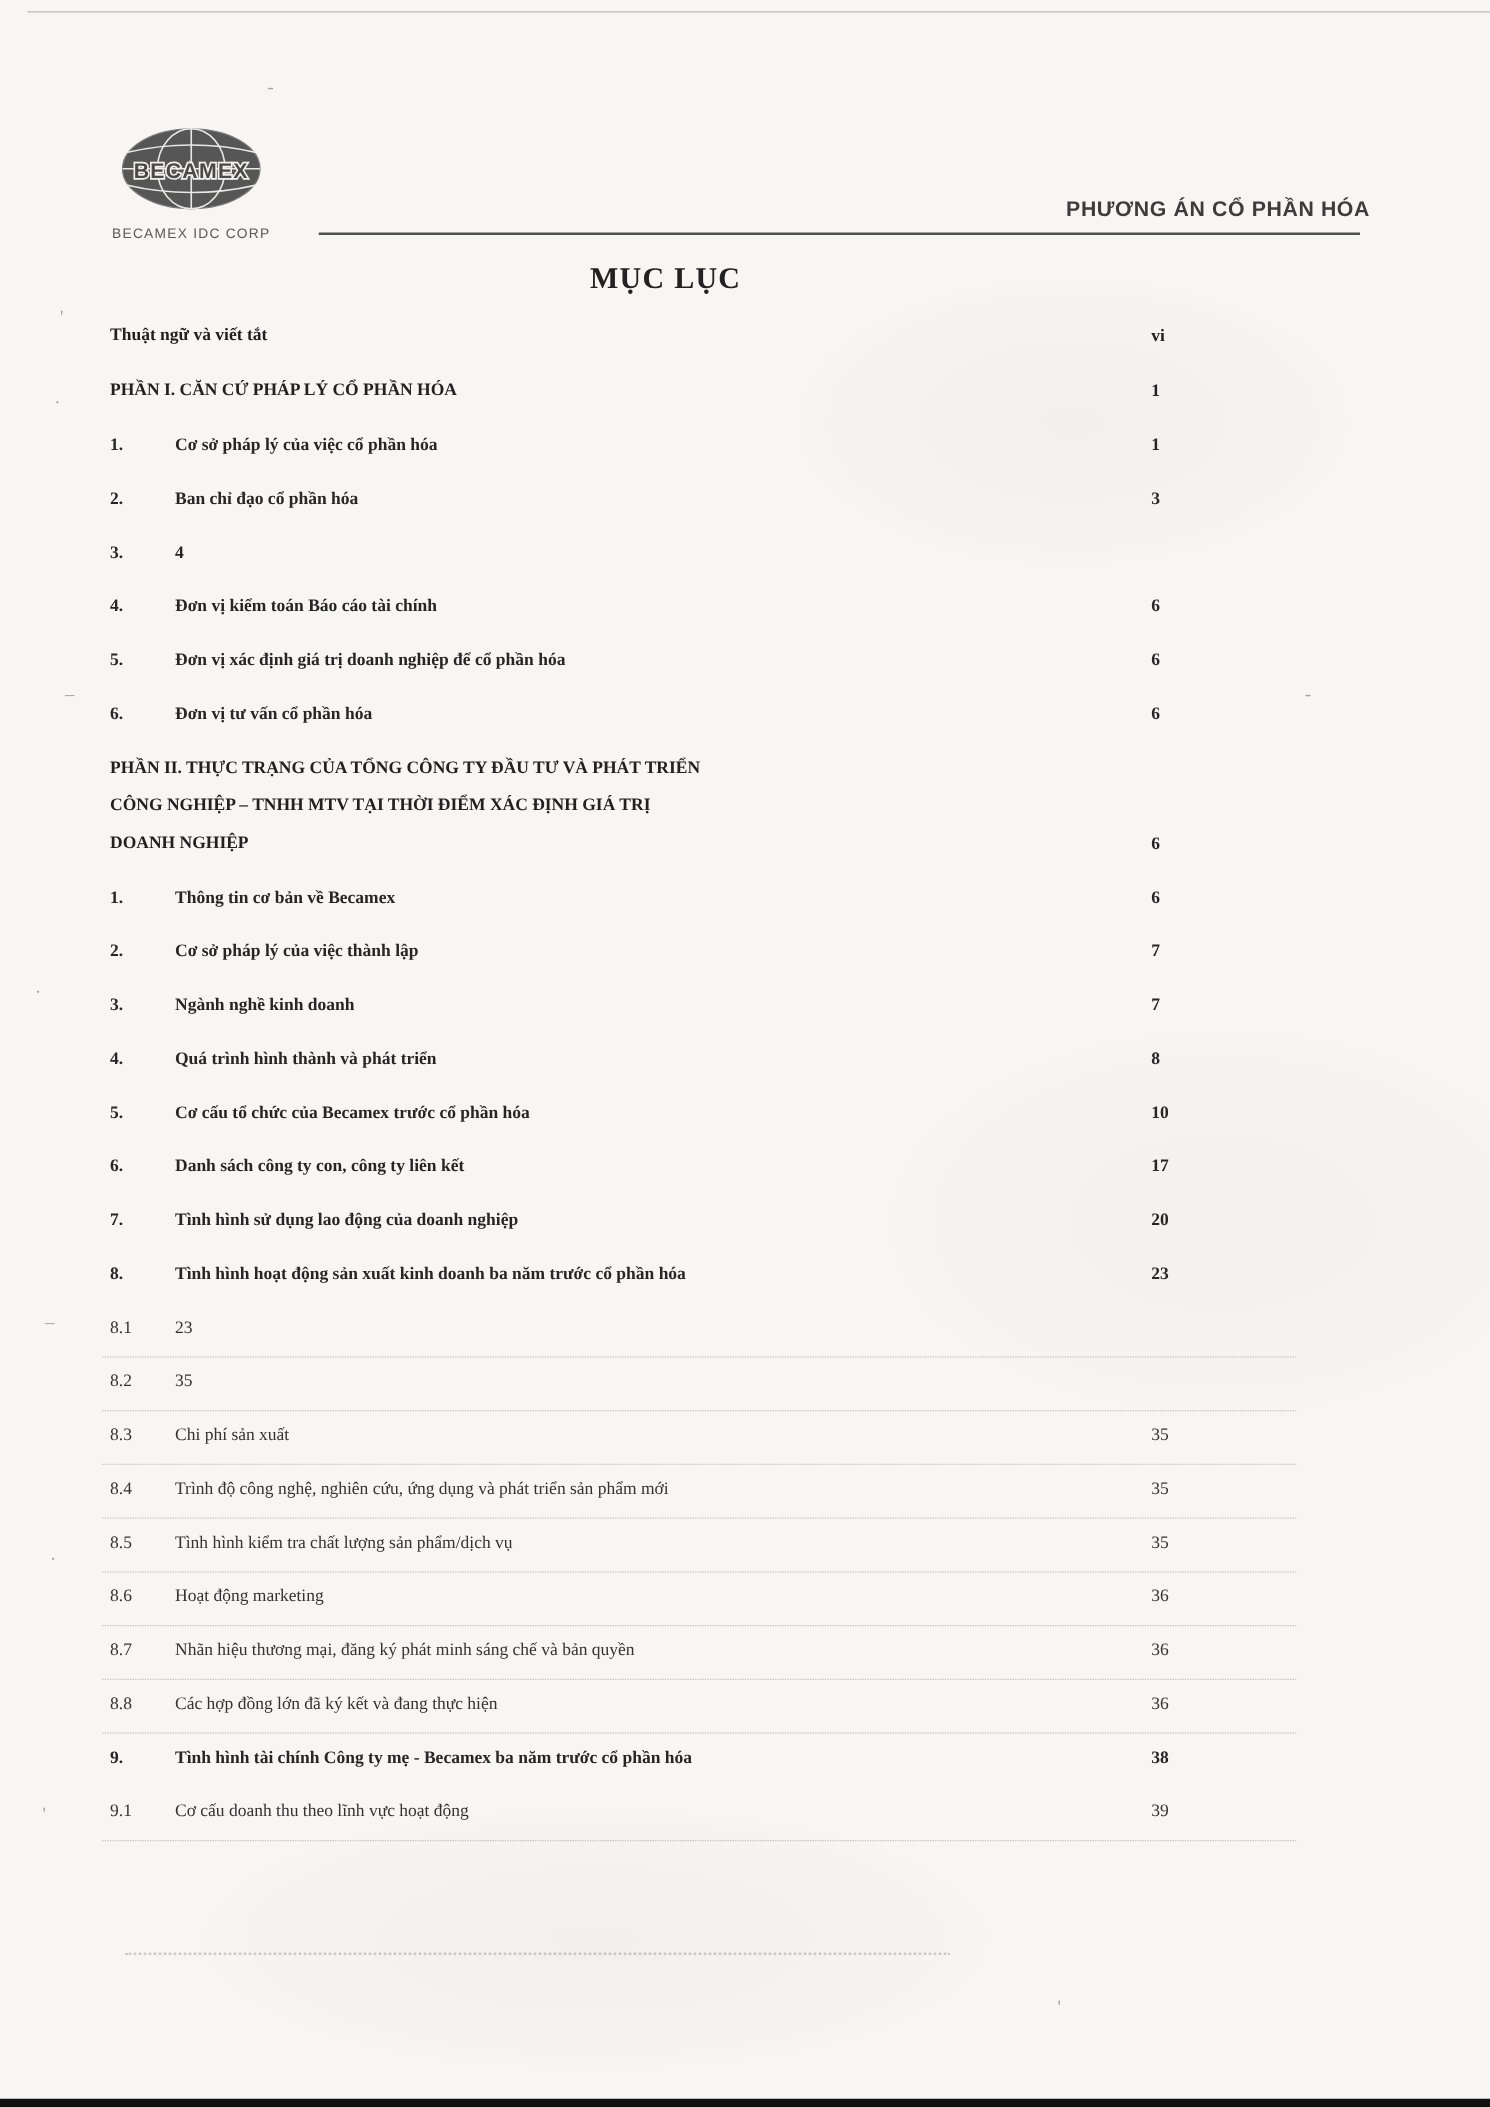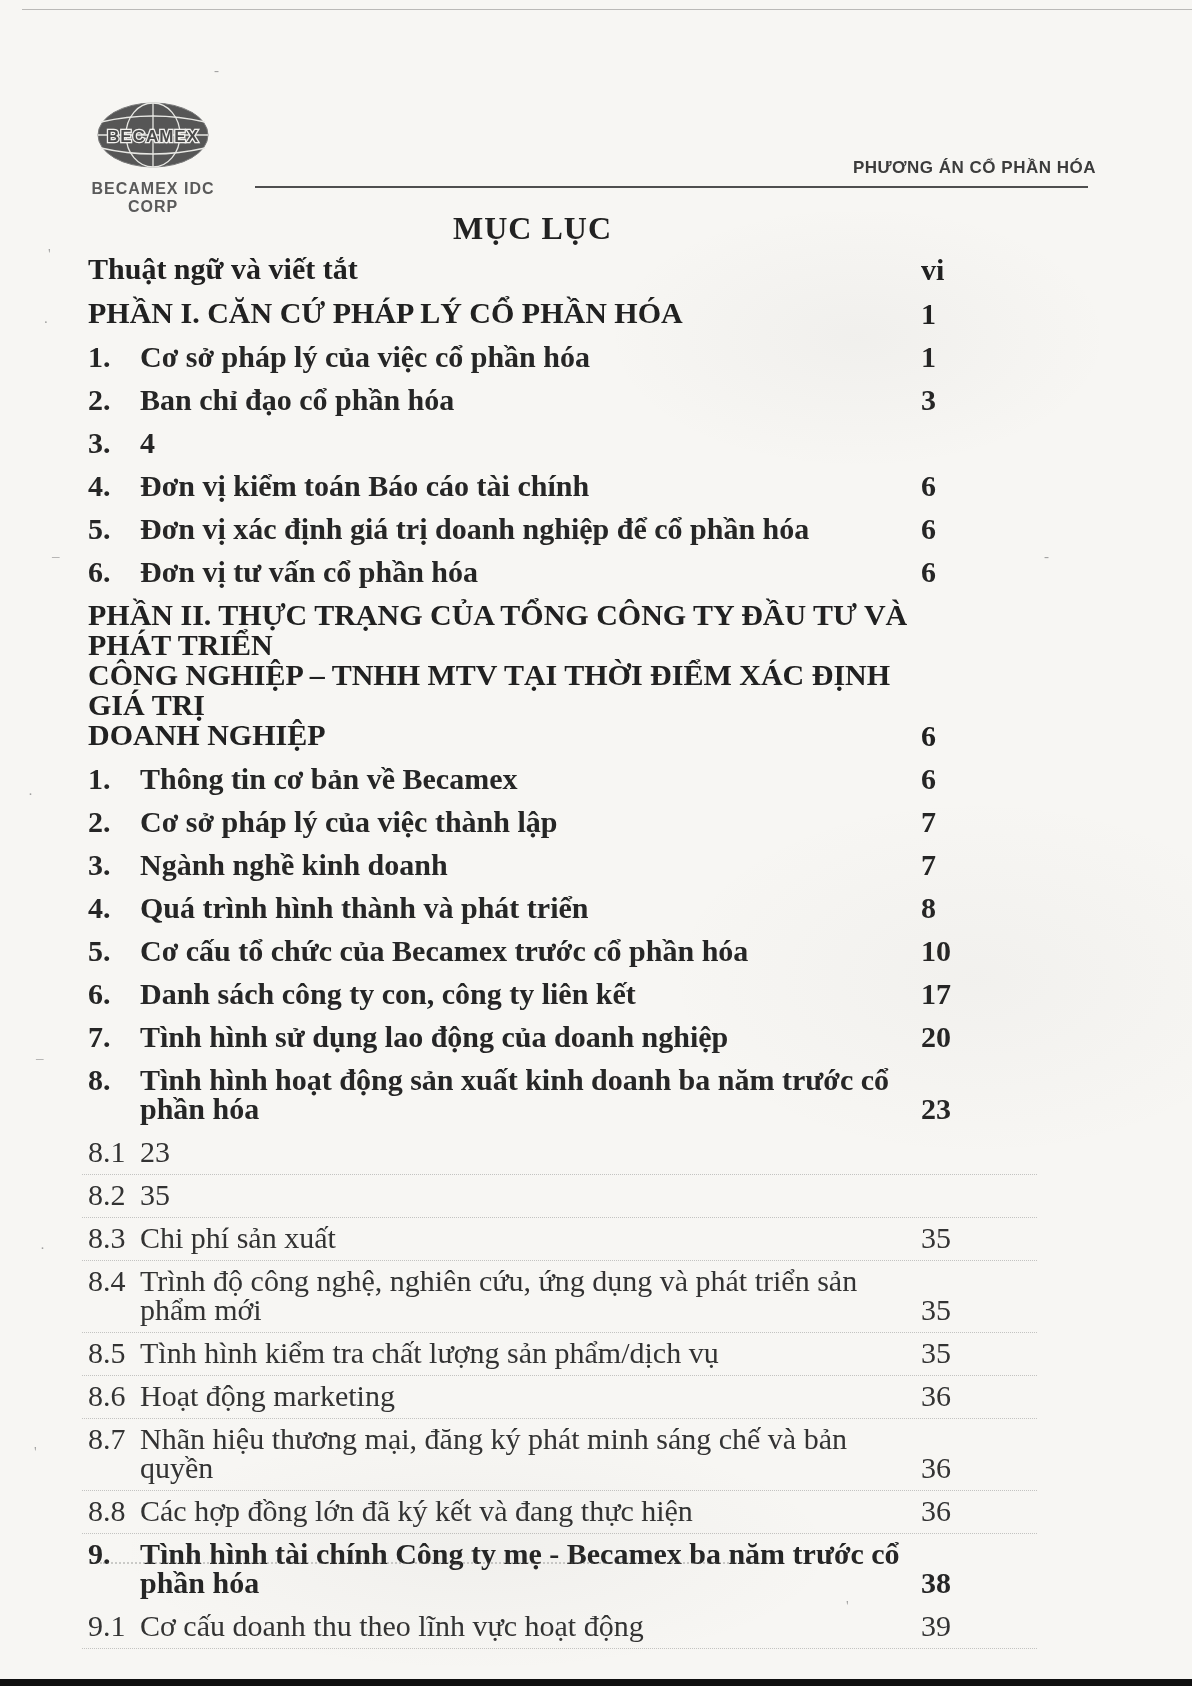"BECAMEX IDC CORP" .logo-caption { font-size: 16px -> 11px; font-weight: 700 -> 400 }
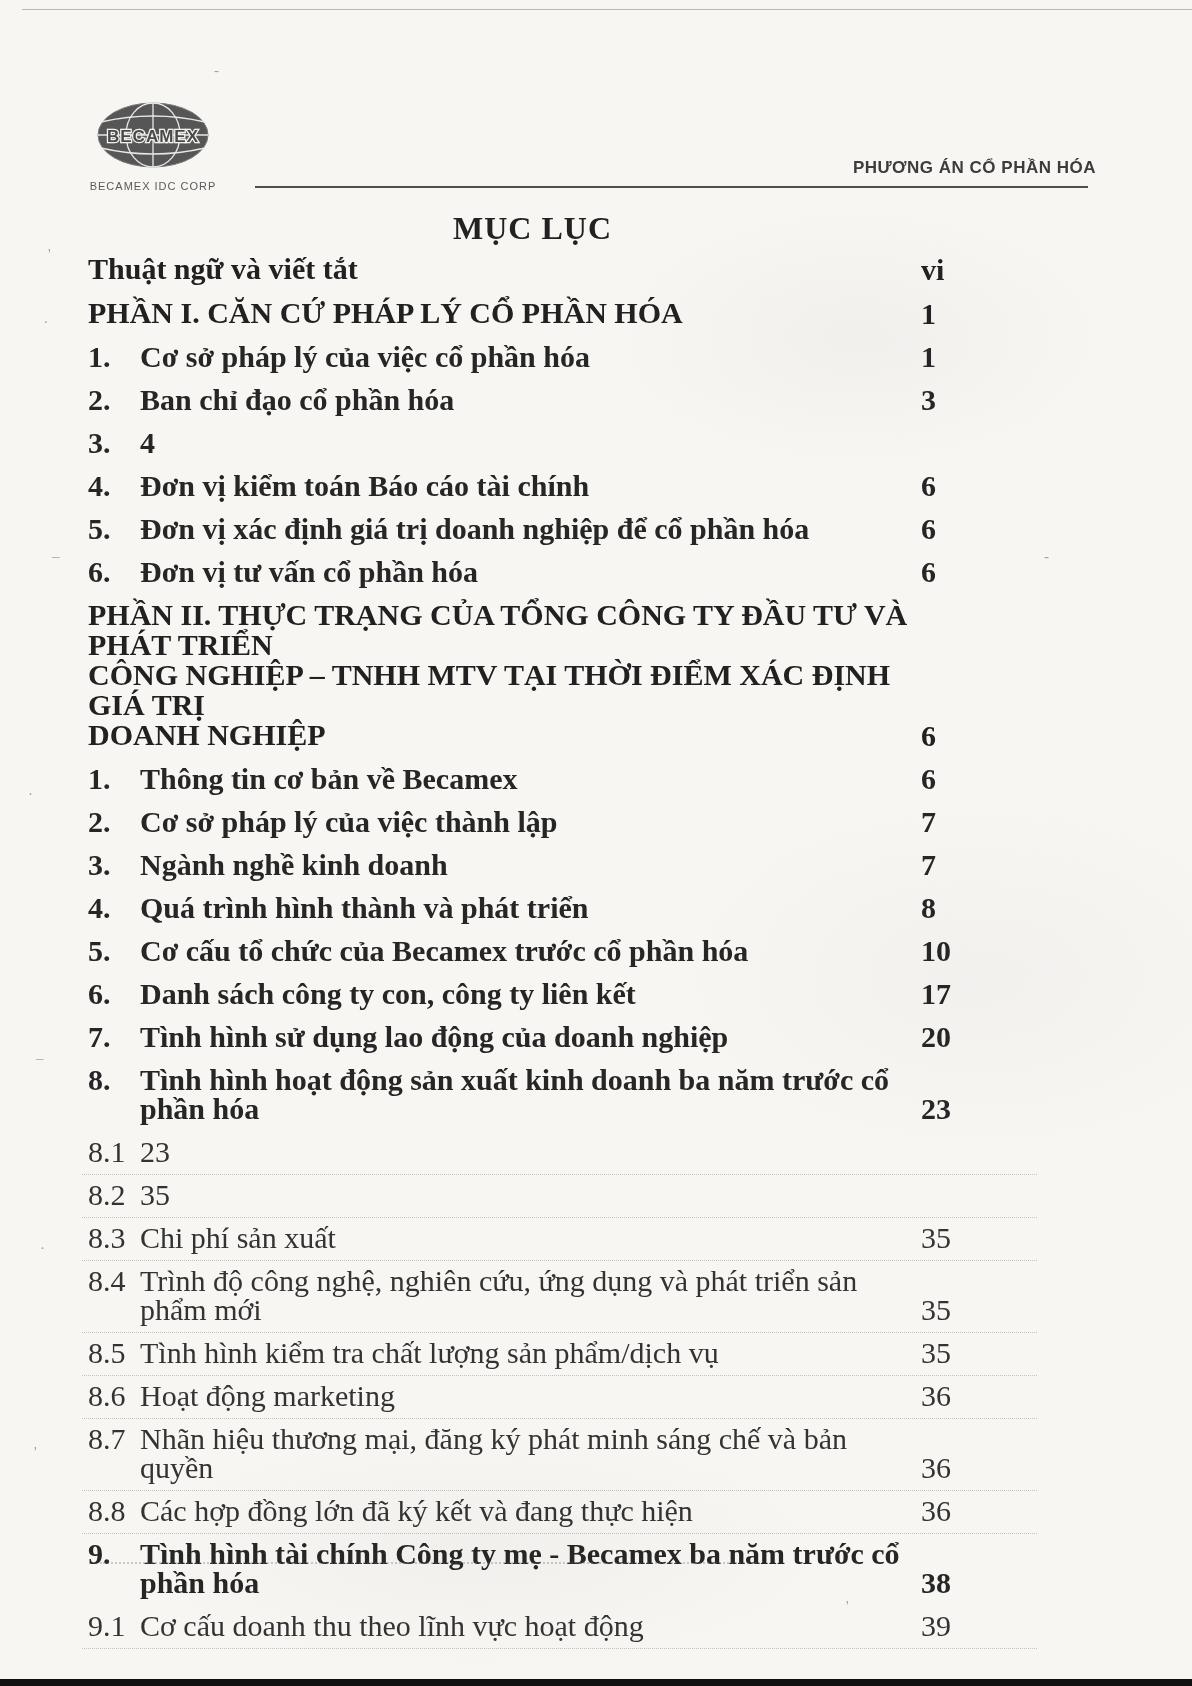"MỤC LỤC" .page-title { font-size: 32px -> 24px }
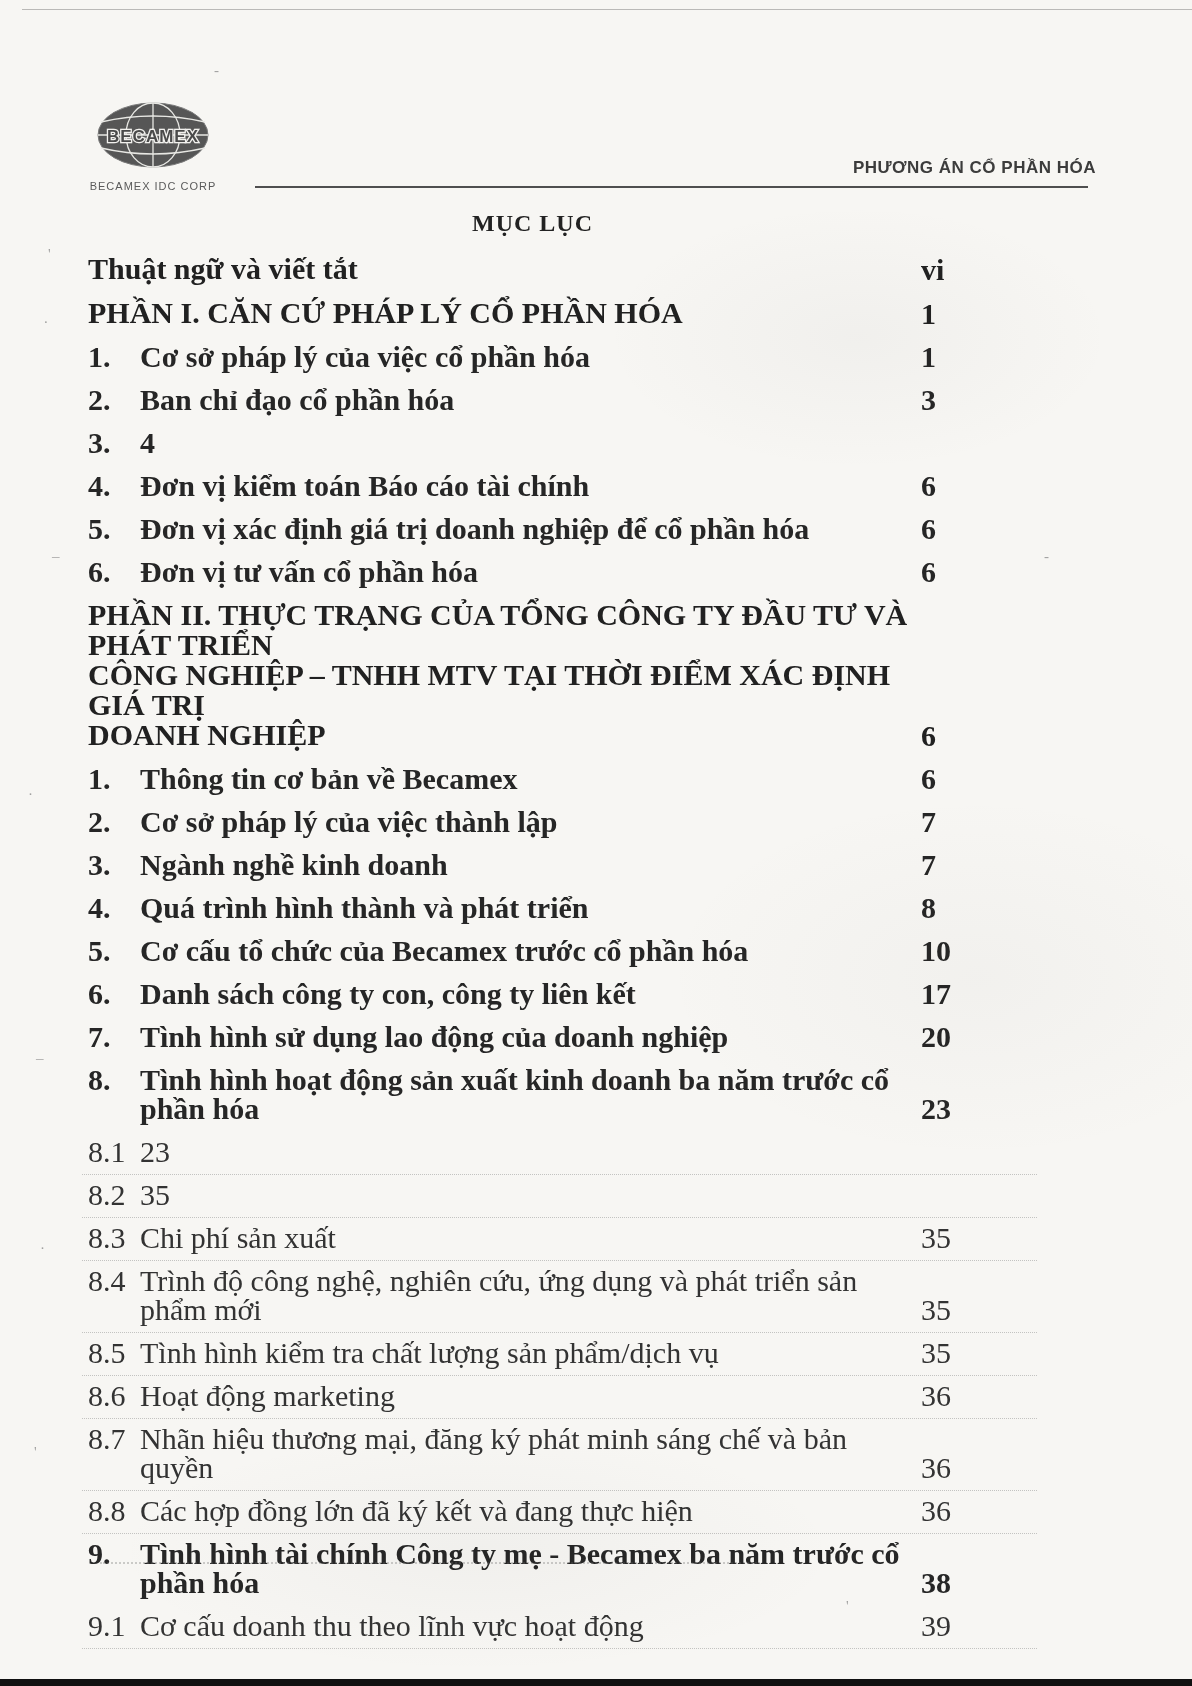"Thuật ngữ và viết tắt" .toc-row { font-size: 30px -> 14px }
